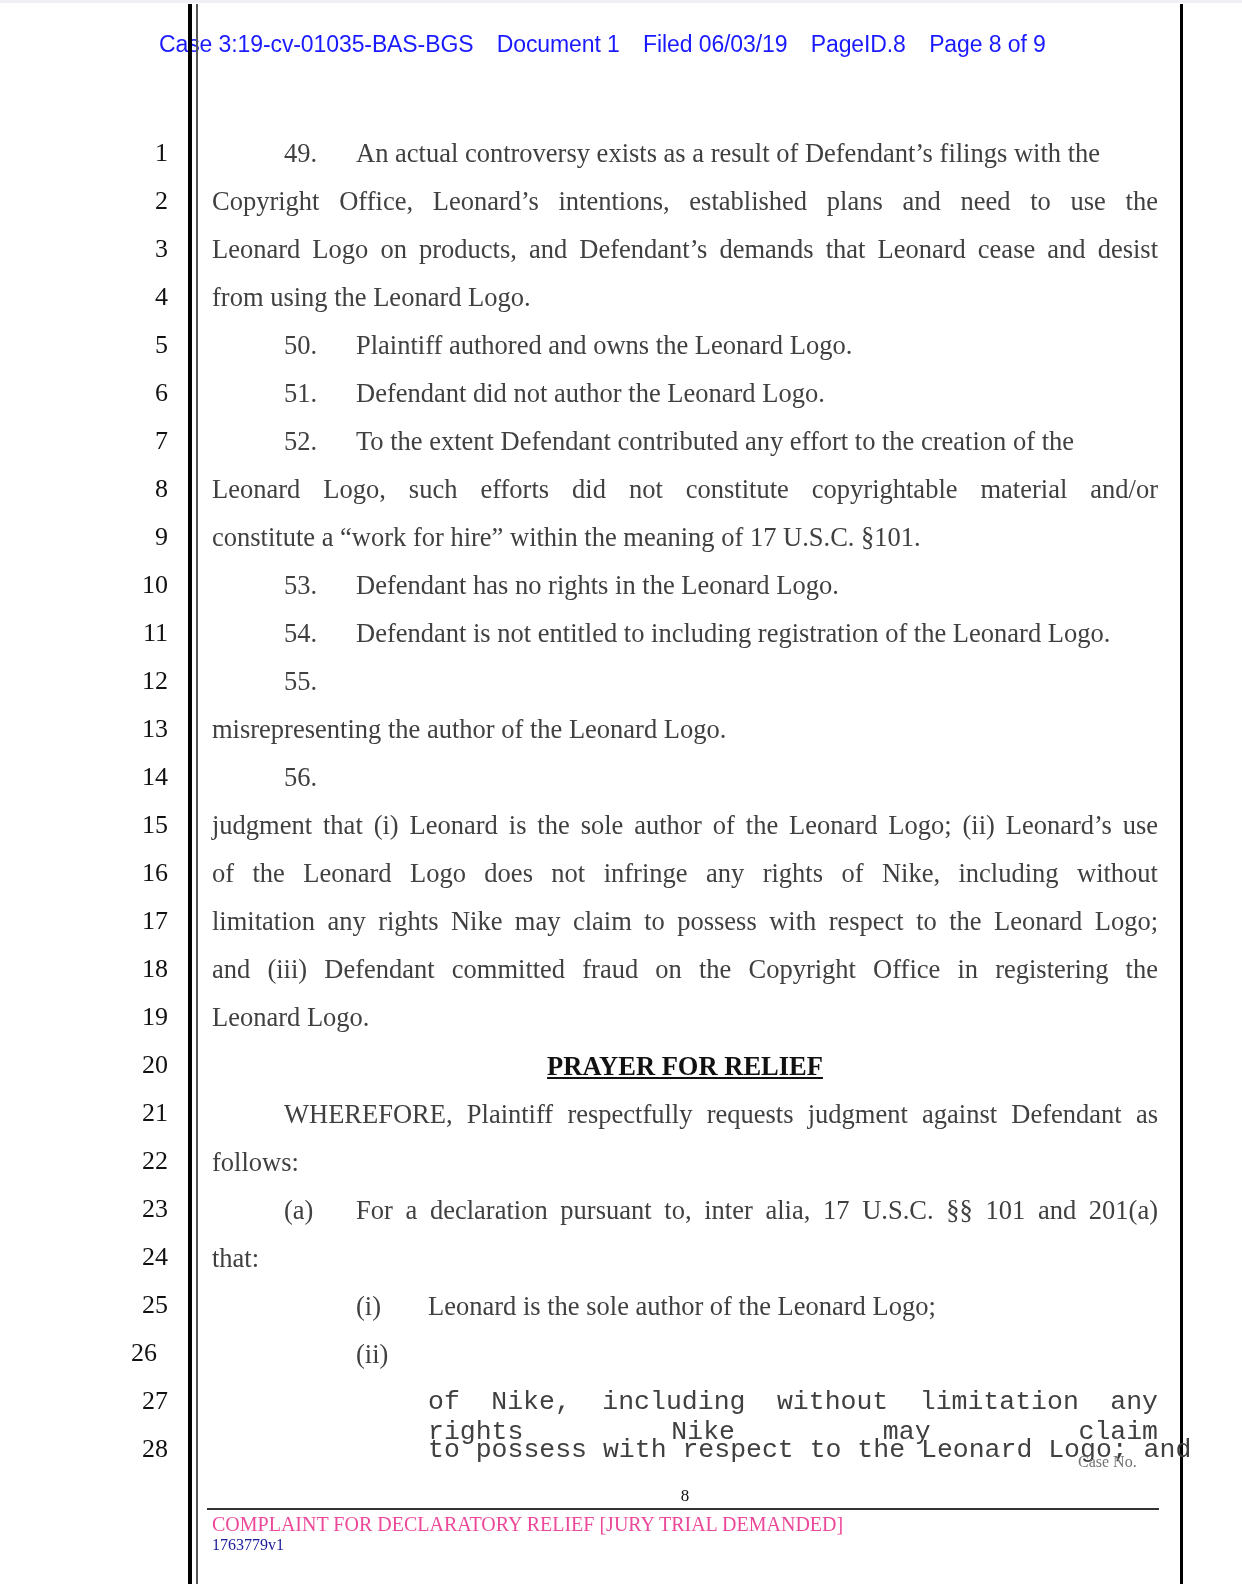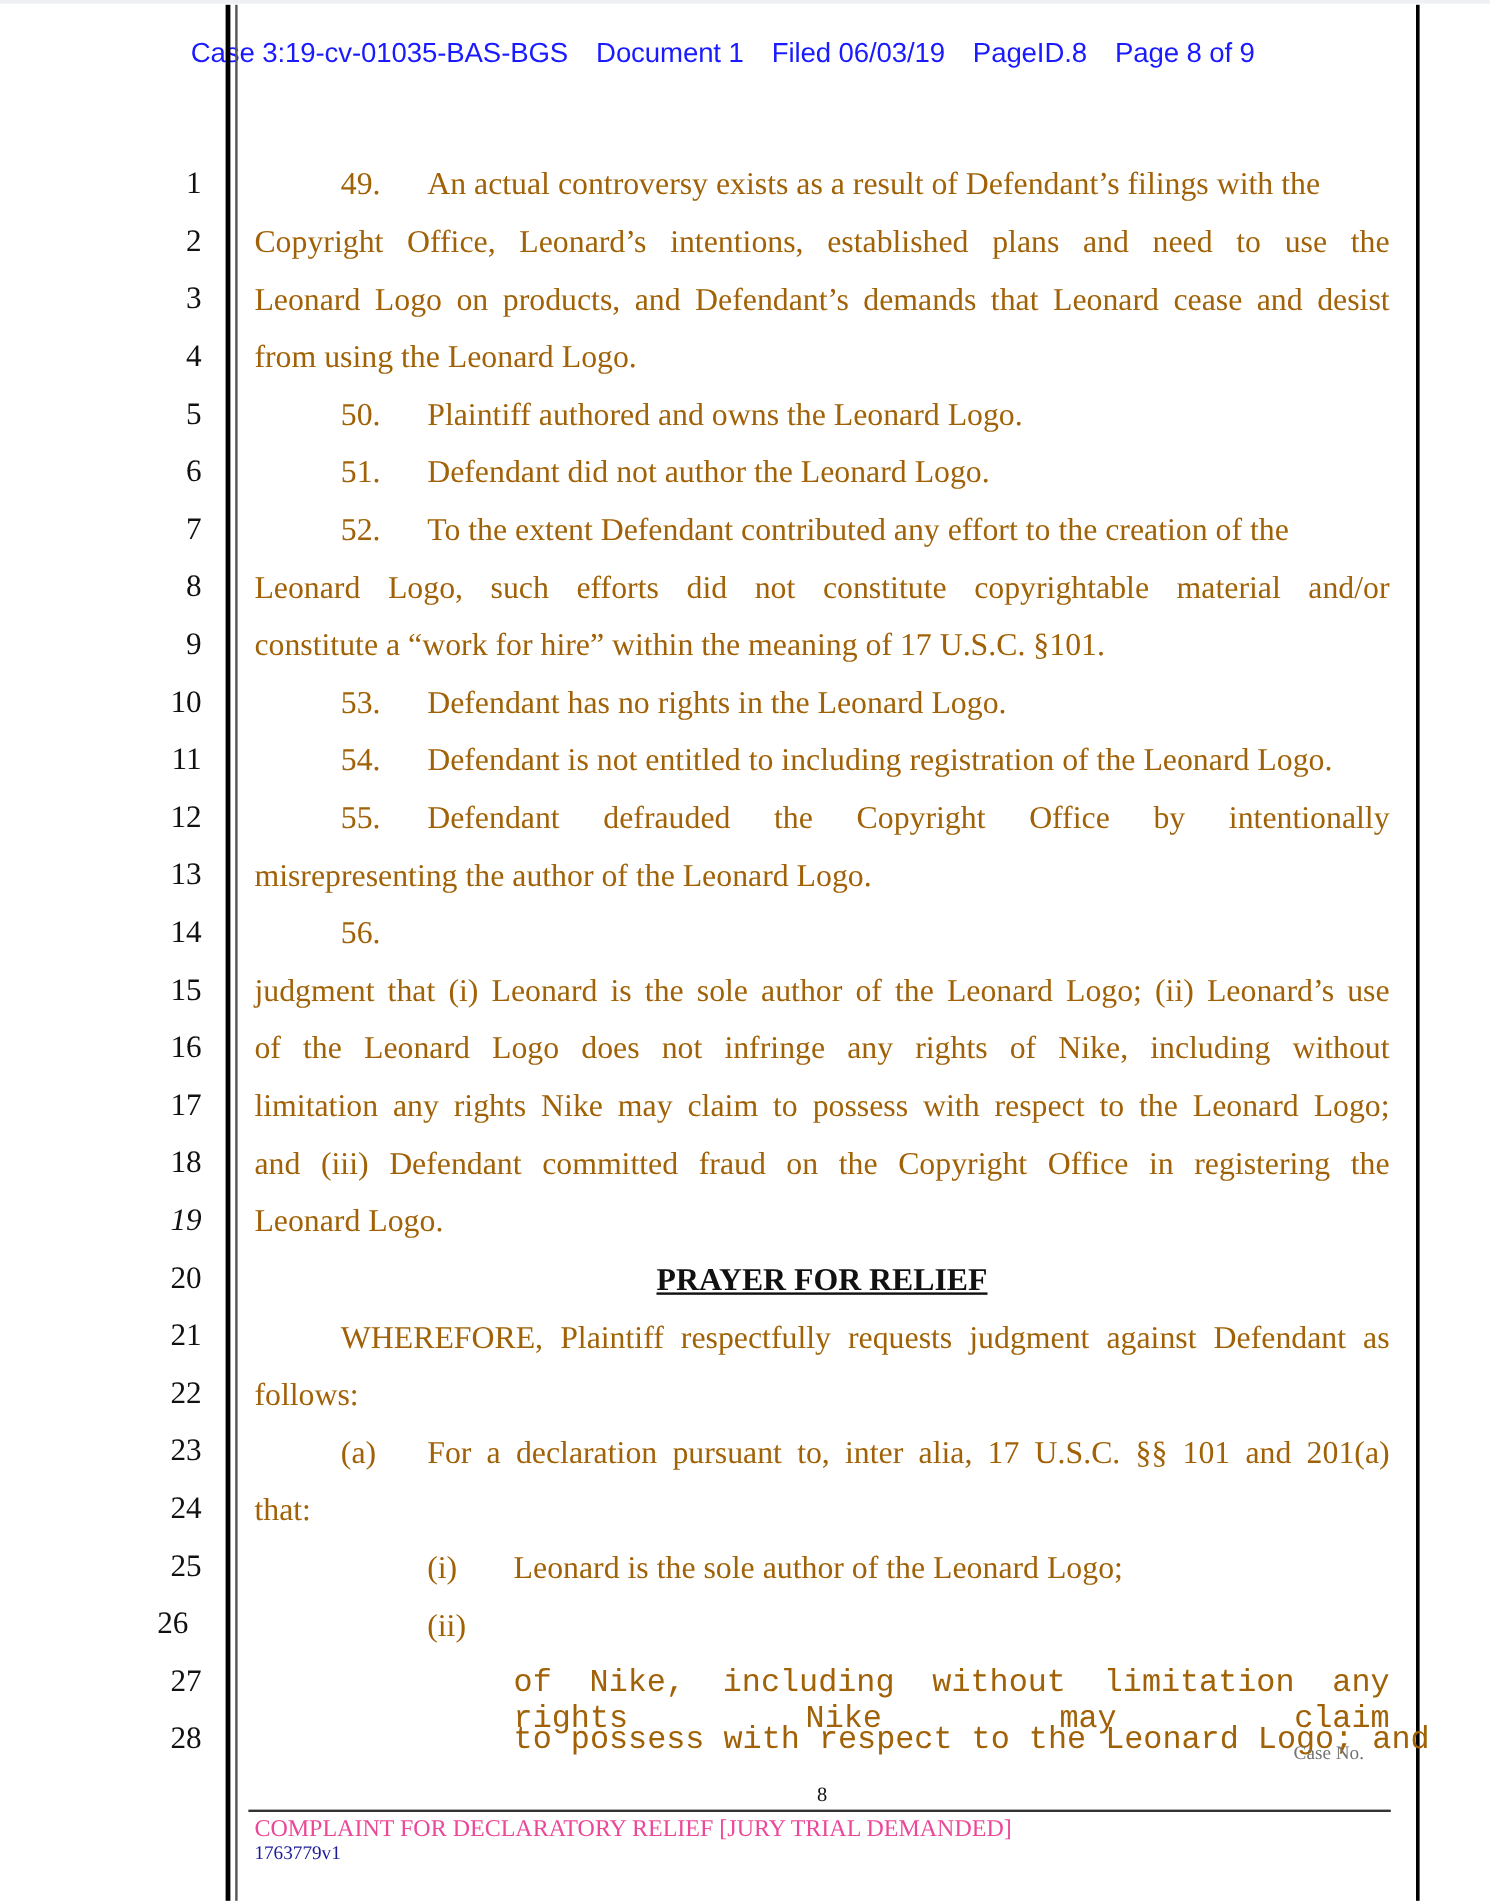"49. An actual controversy exists" .tl { color: #a16207 -> #404040 }
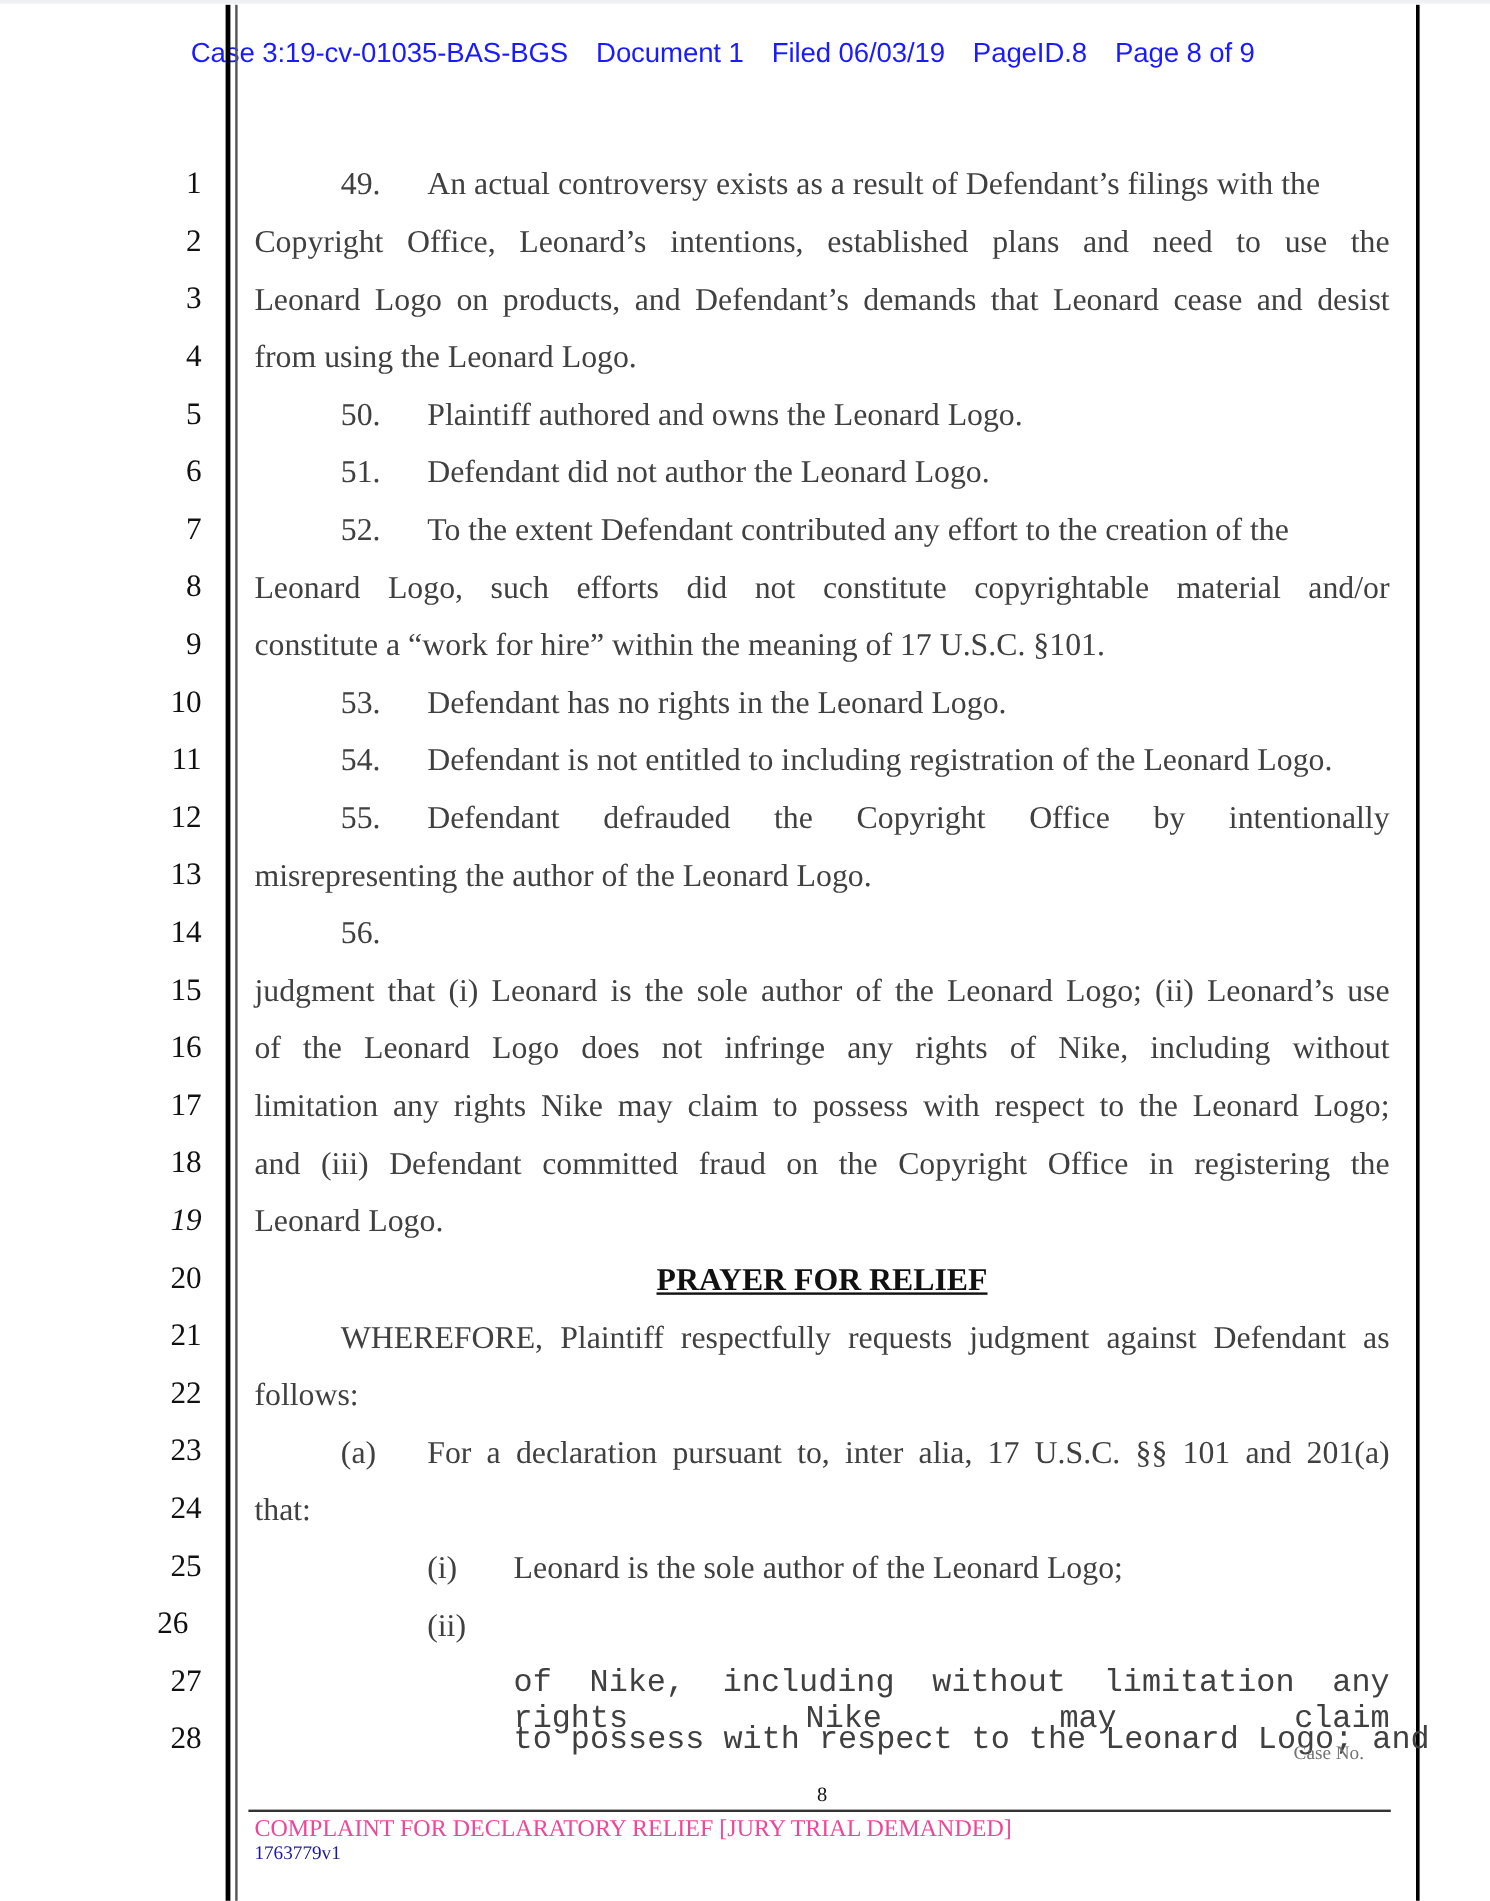"Defendant defrauded the Copyright Office" span { html: <span>Defendant defrauded the Copyright Office by intentionally</span> -> none }
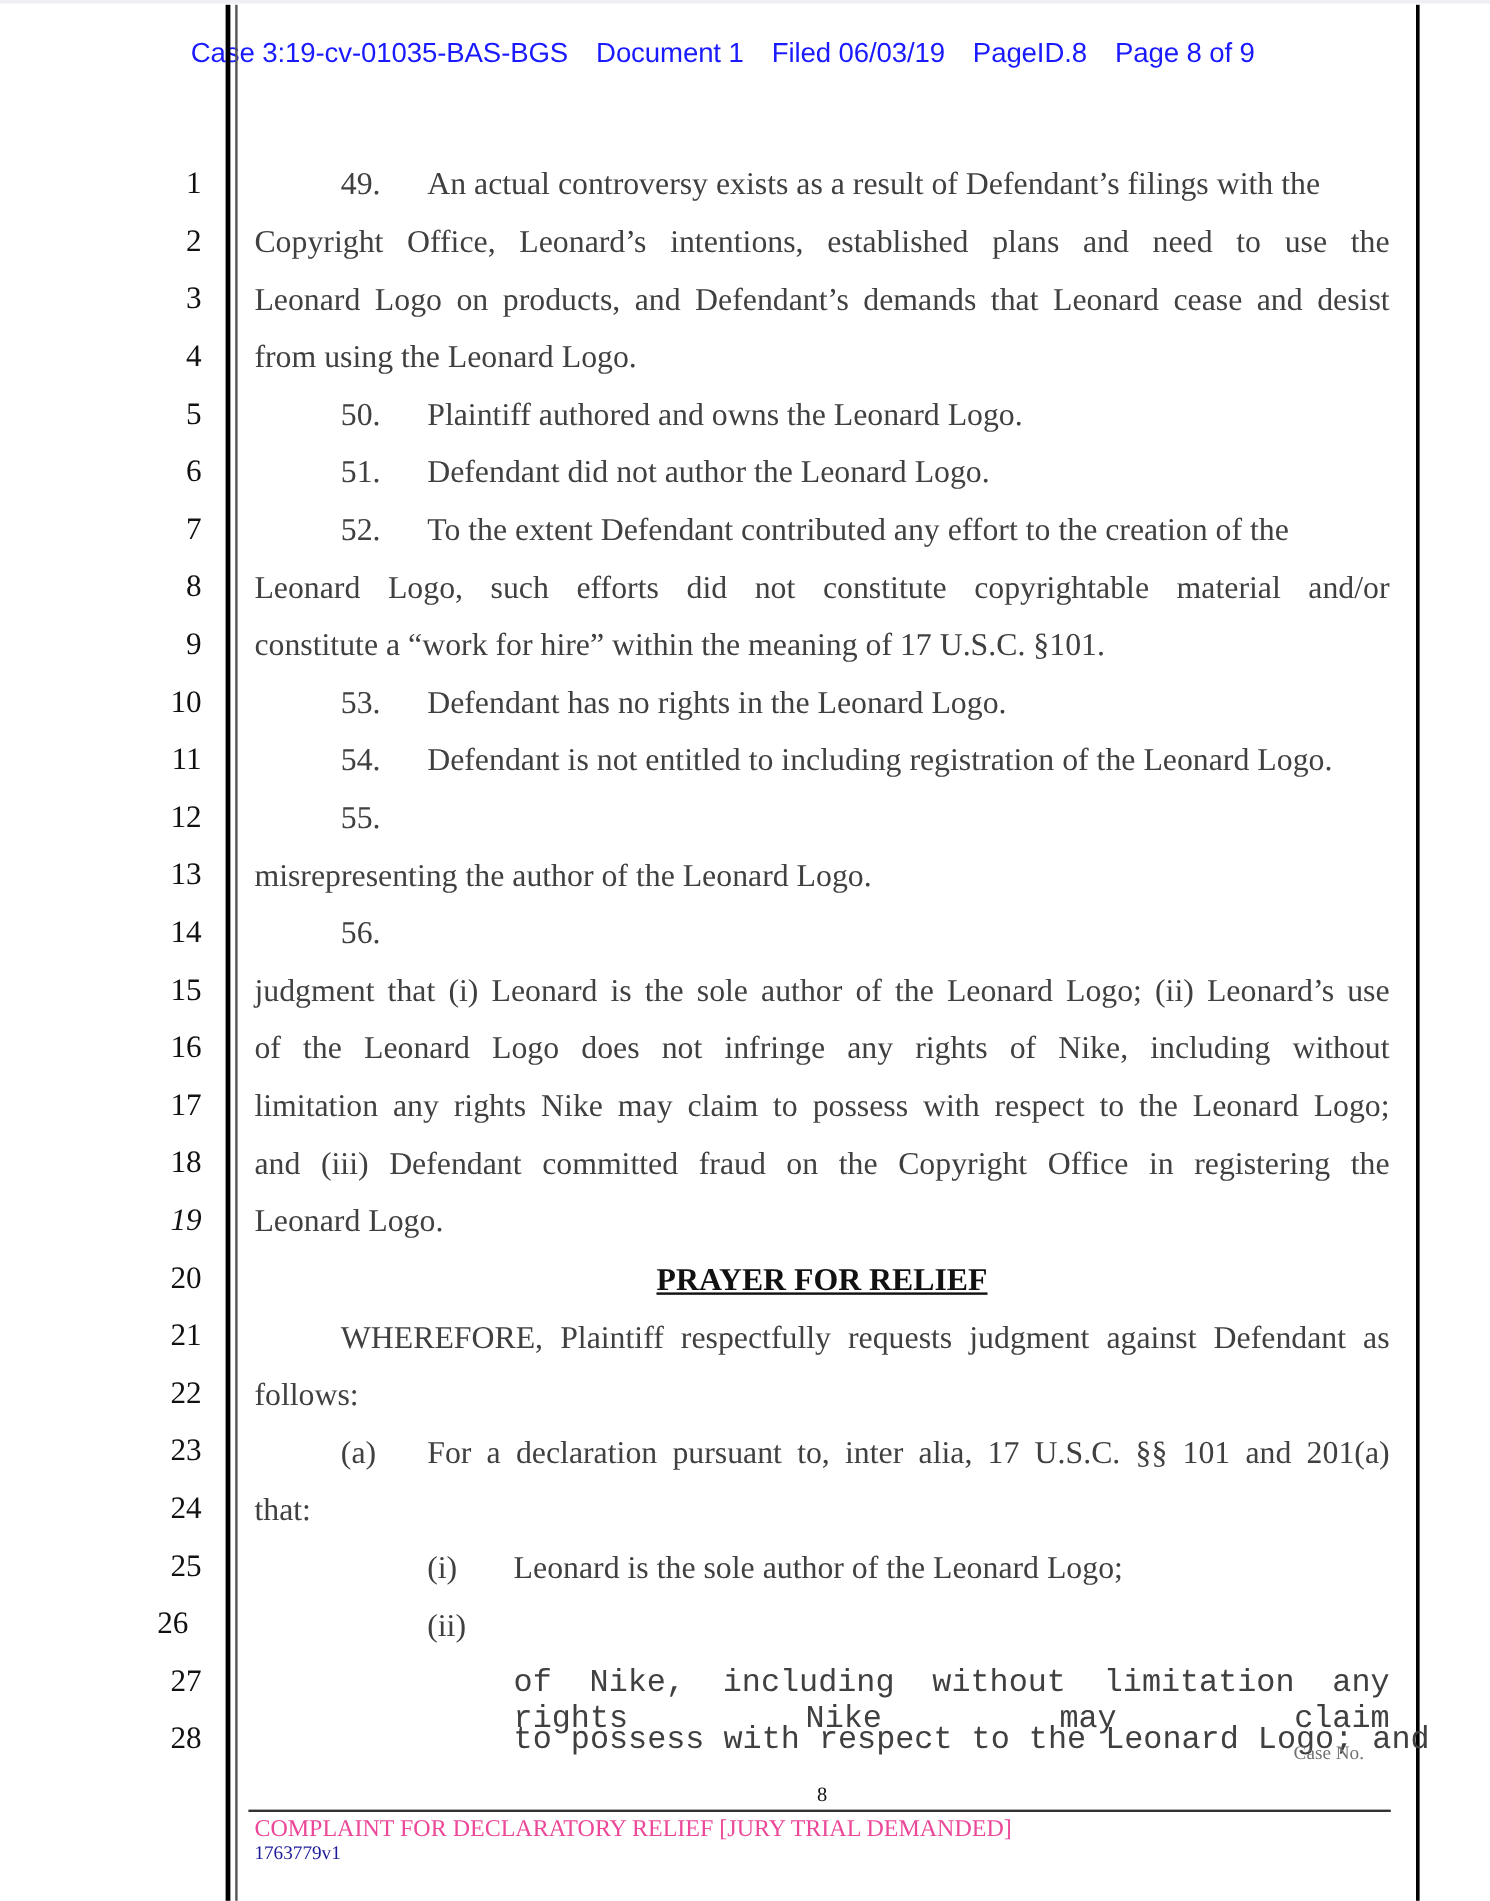"19" div.line-num { font-style: italic -> none }
